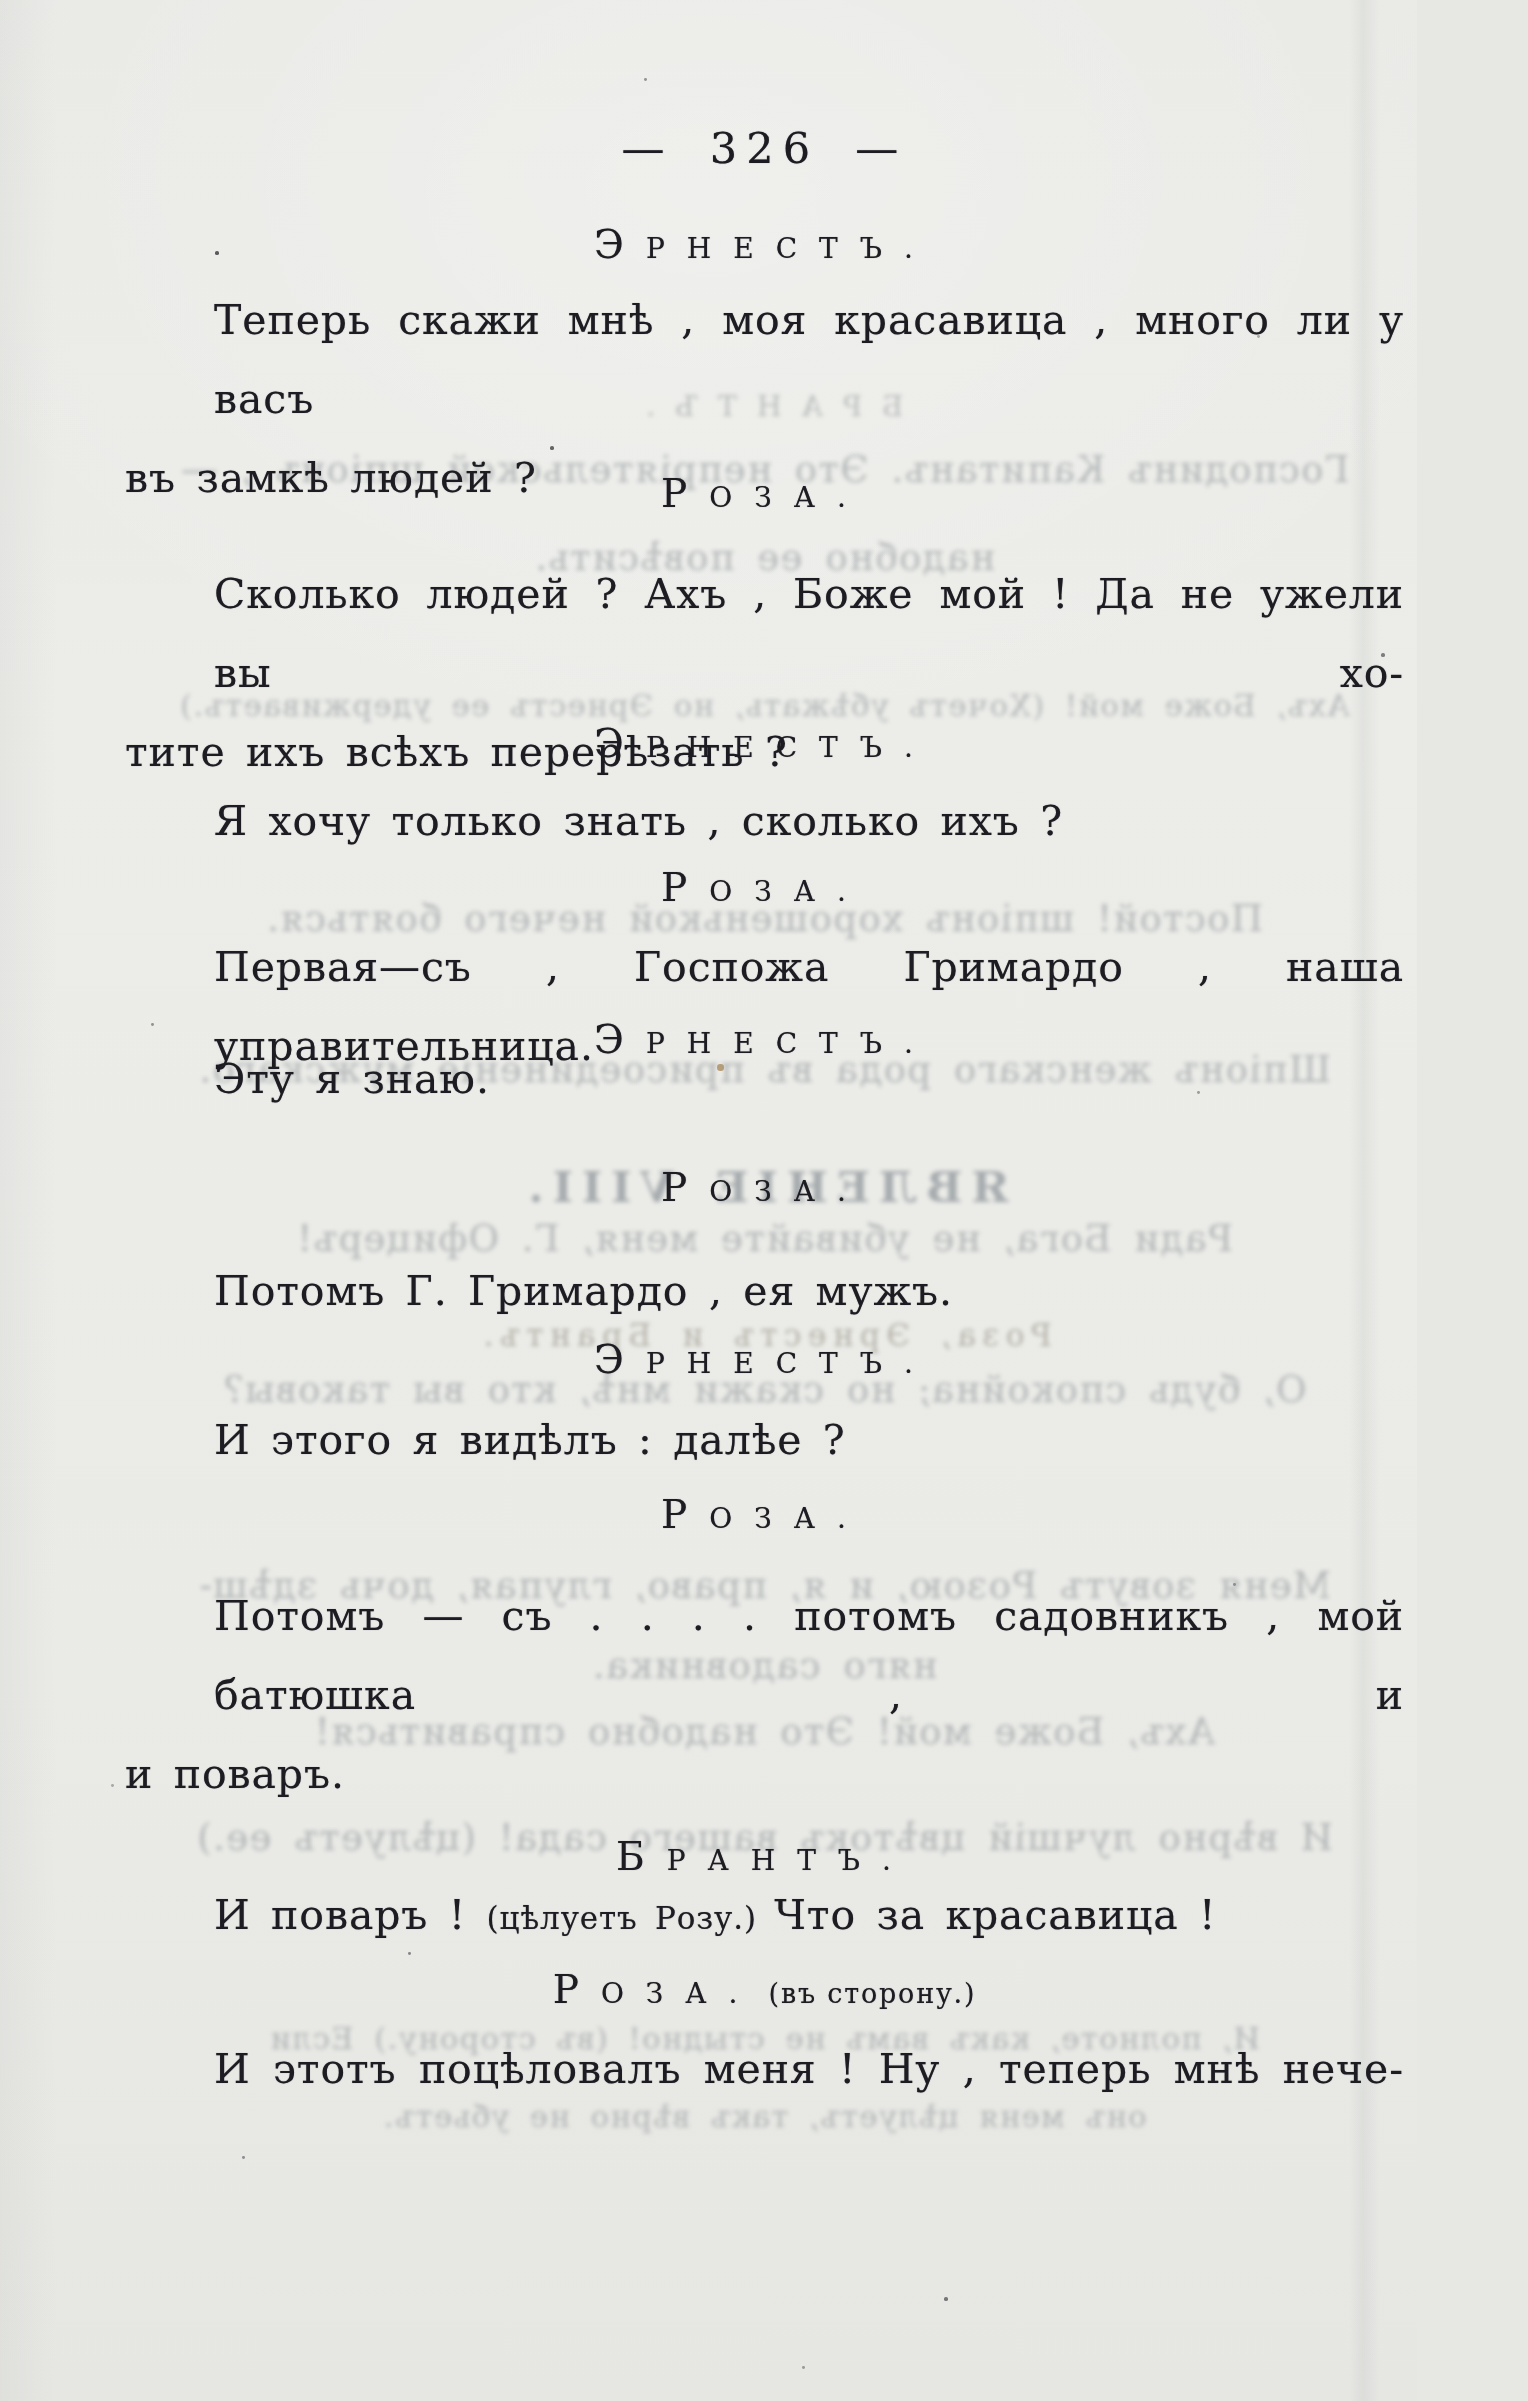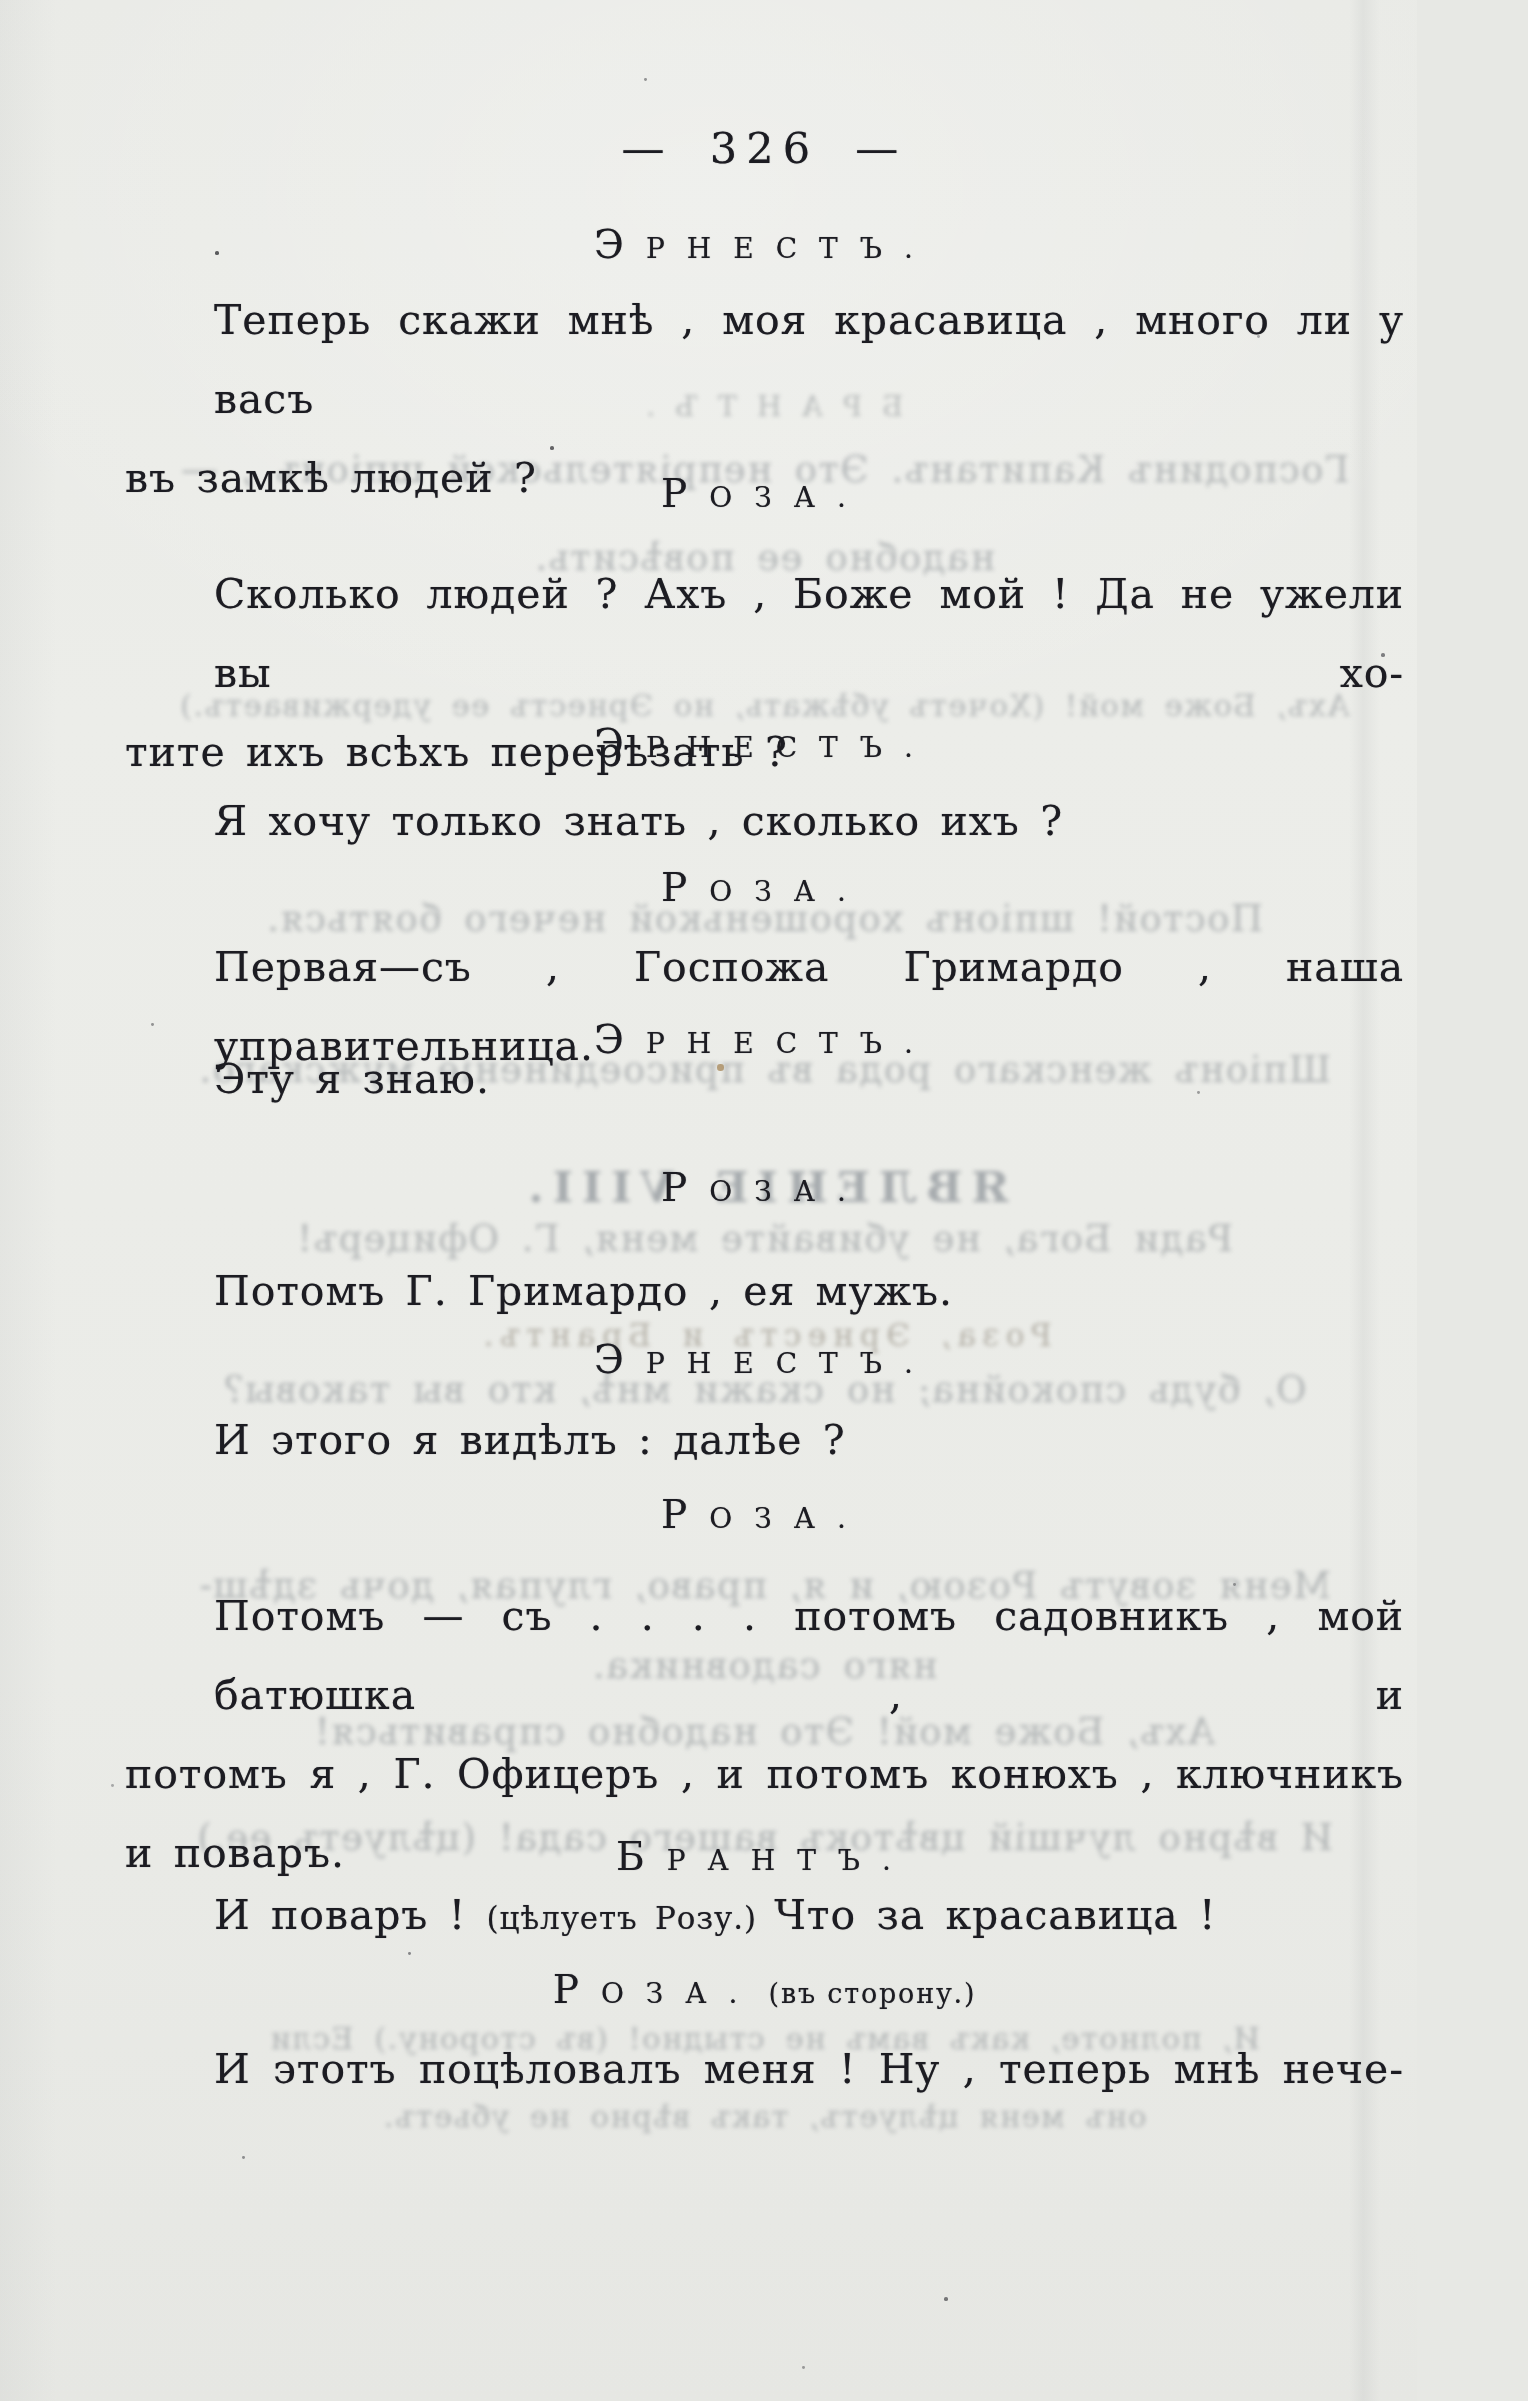"потомъ я , Г. Офицеръ" div.line { html: <div><span>потомъ я , Г. Офицеръ , и потомъ конюхъ , ключникъ</span></div> -> none }
